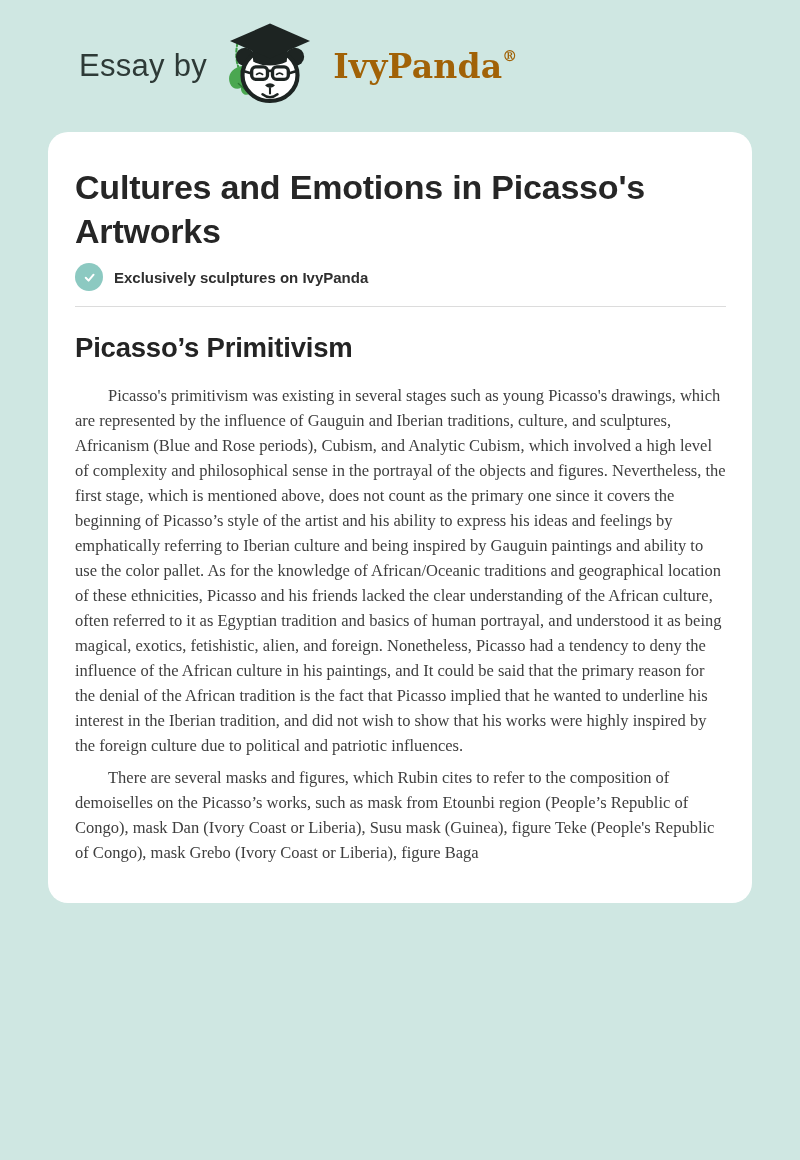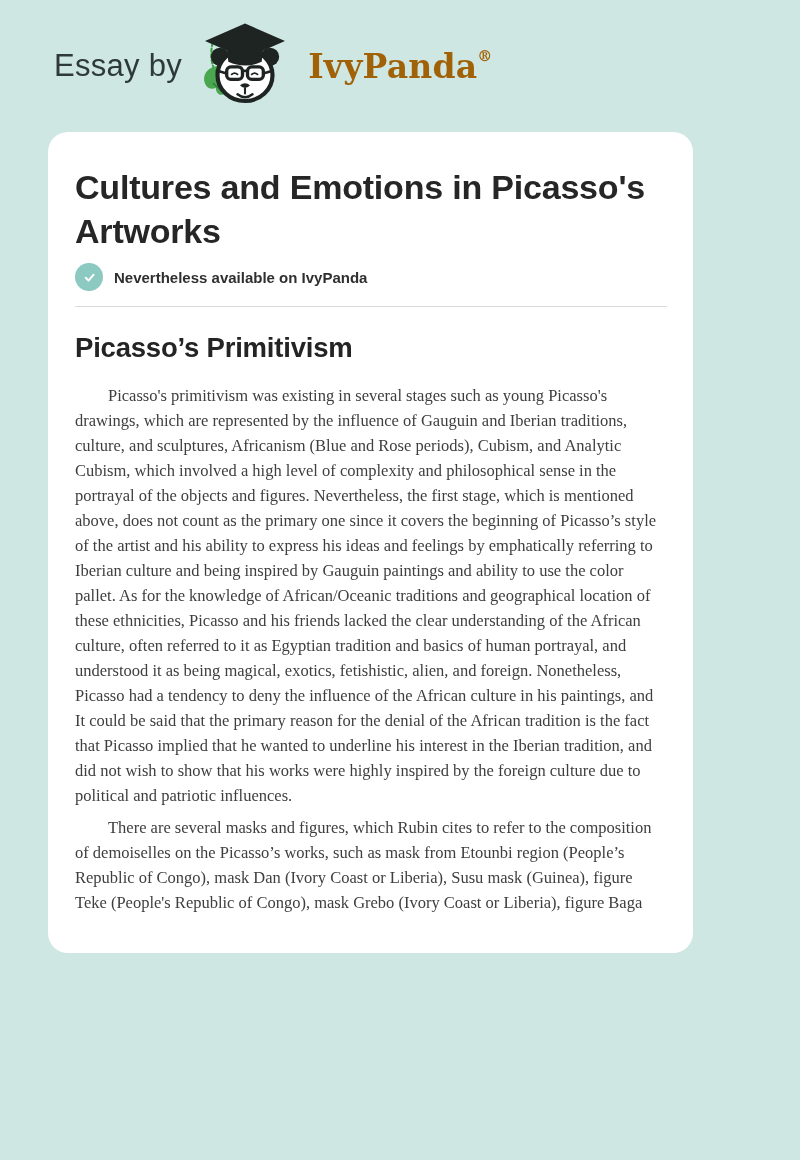"Essay by" .site-header { padding-left: 54px -> 79px }
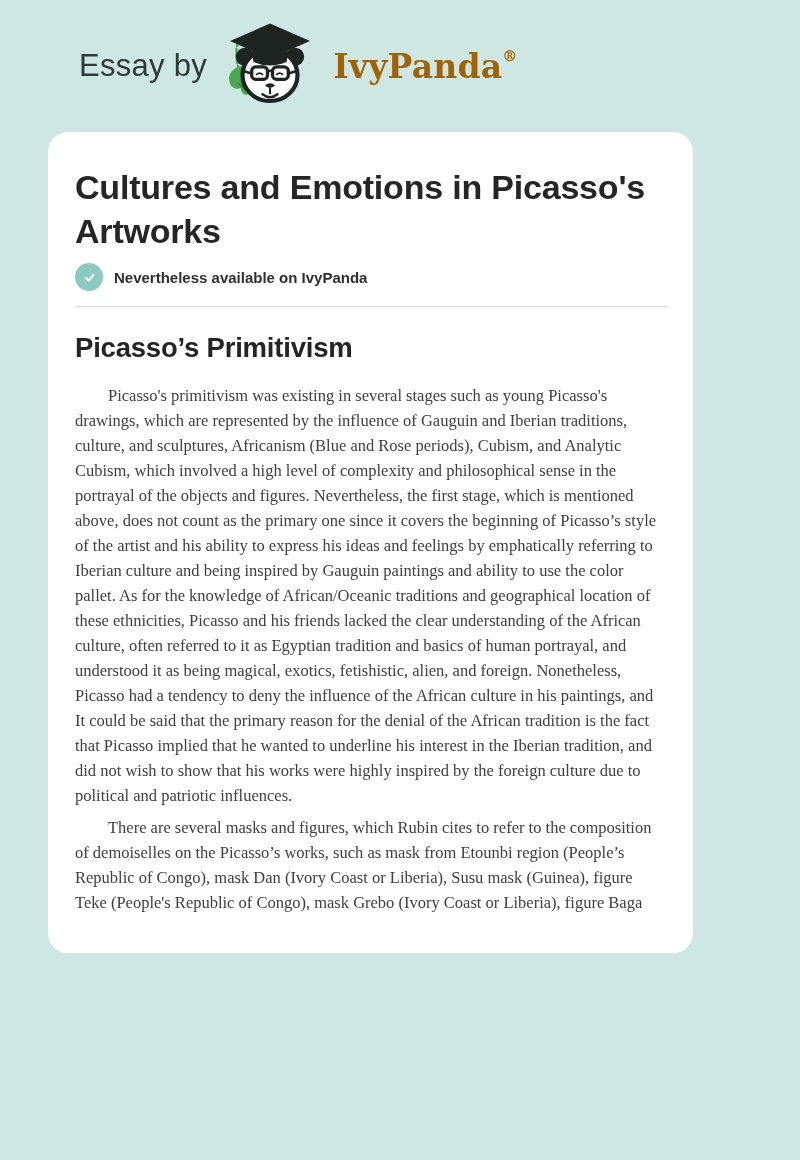"Cultures and Emotions in Picasso's" .card { width: 645px -> 704px }
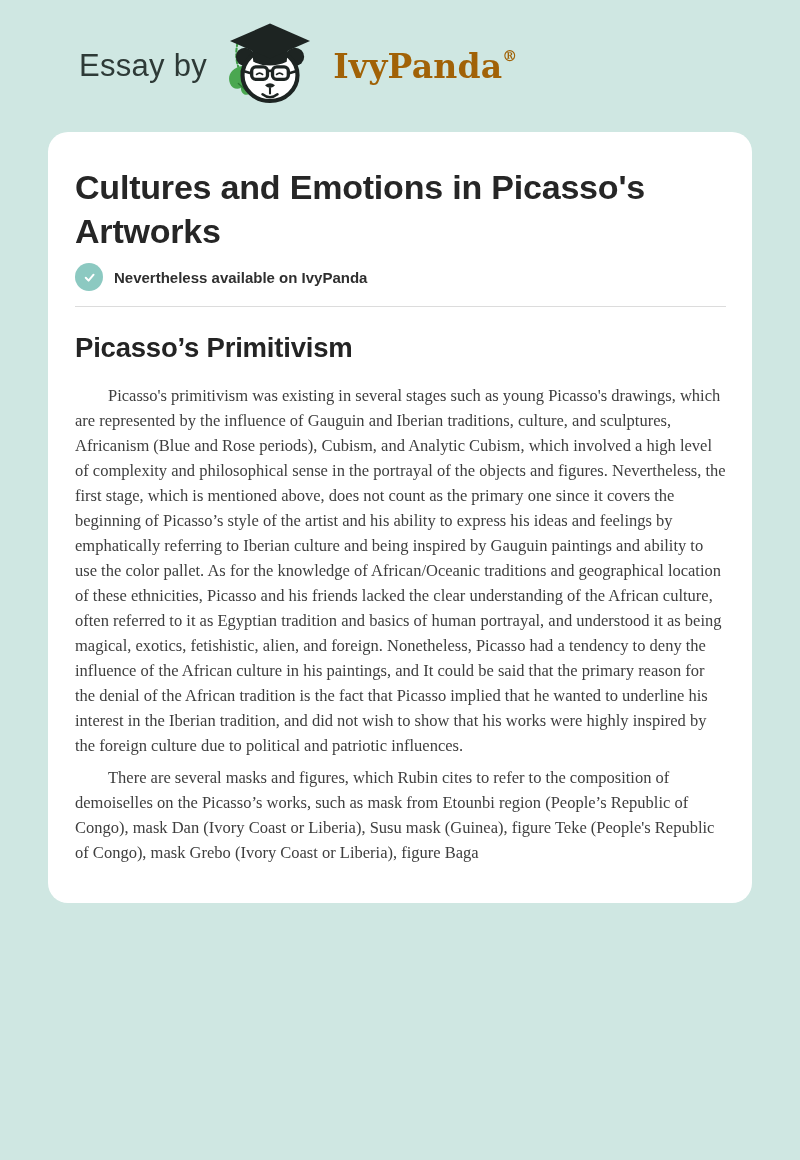"Nevertheless available on IvyPanda" span.badge-label { text: Nevertheless available -> Exclusively sculptures }
